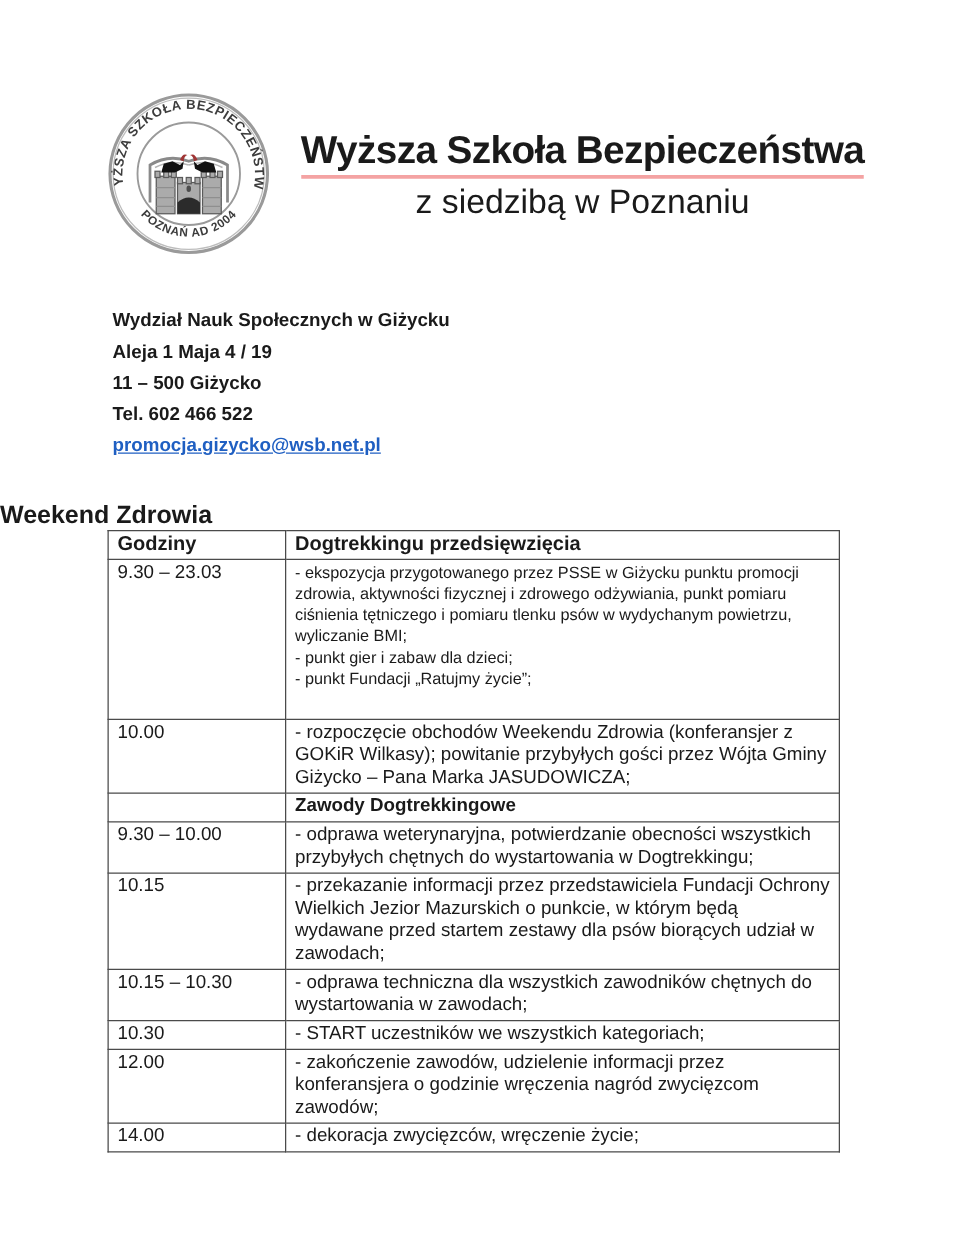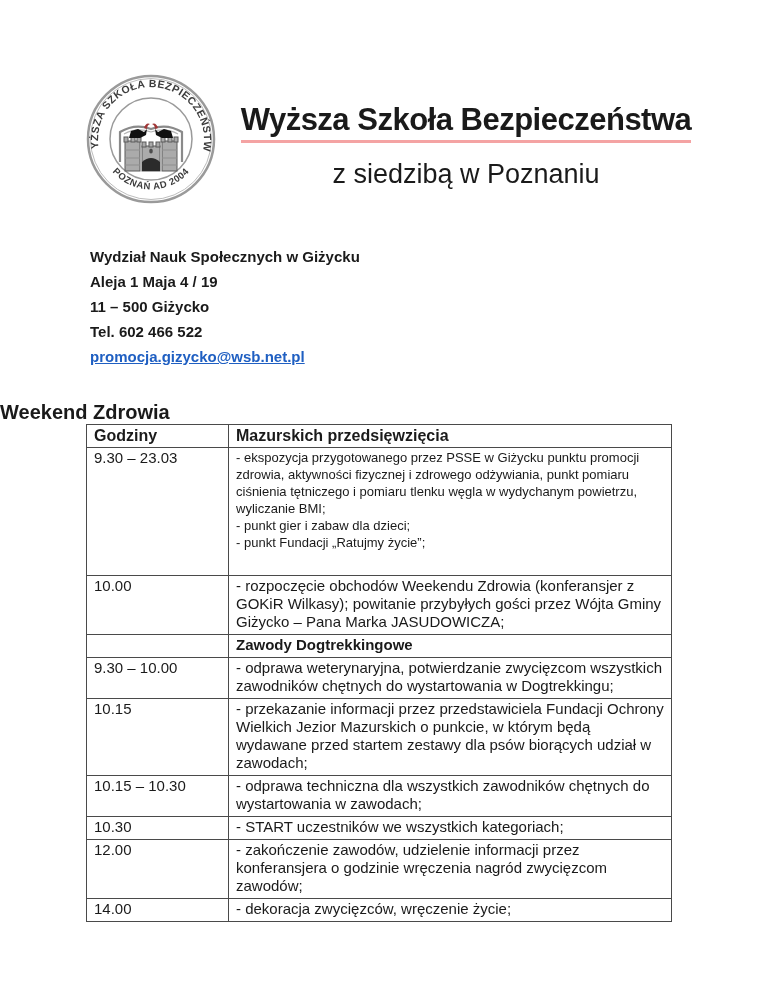"z siedzibą w Poznaniu" .org-subtitle { margin-top: 16px -> 3px }
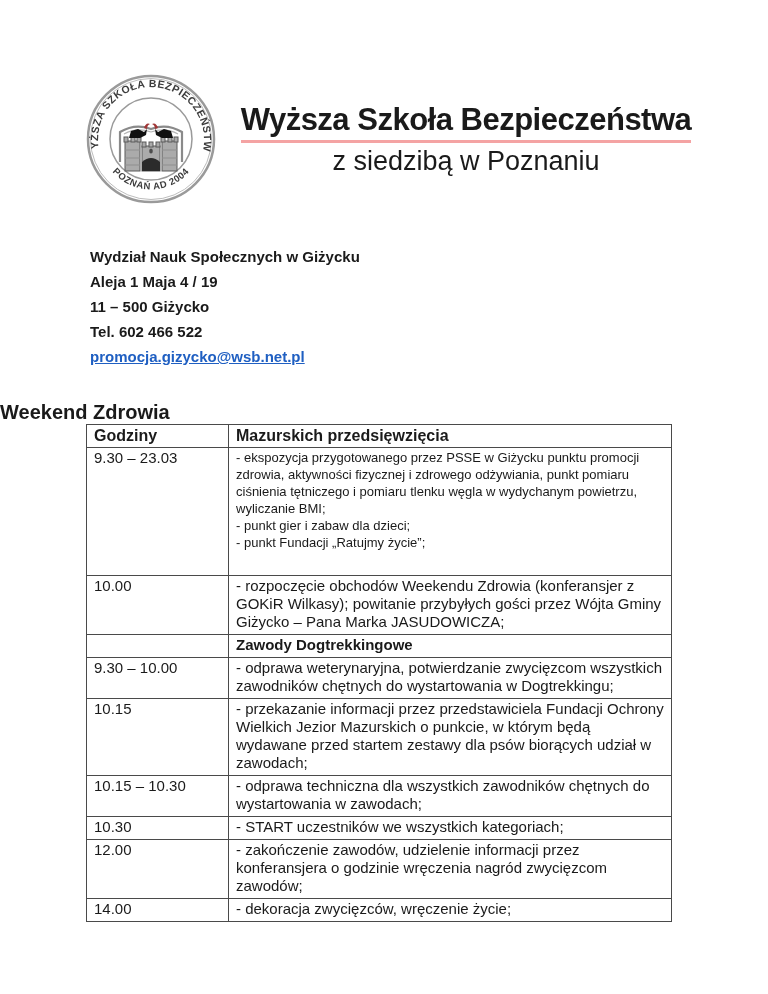"Mazurskich przedsięwzięcia" th.col-desc { text: Mazurskich -> Dogtrekkingu }
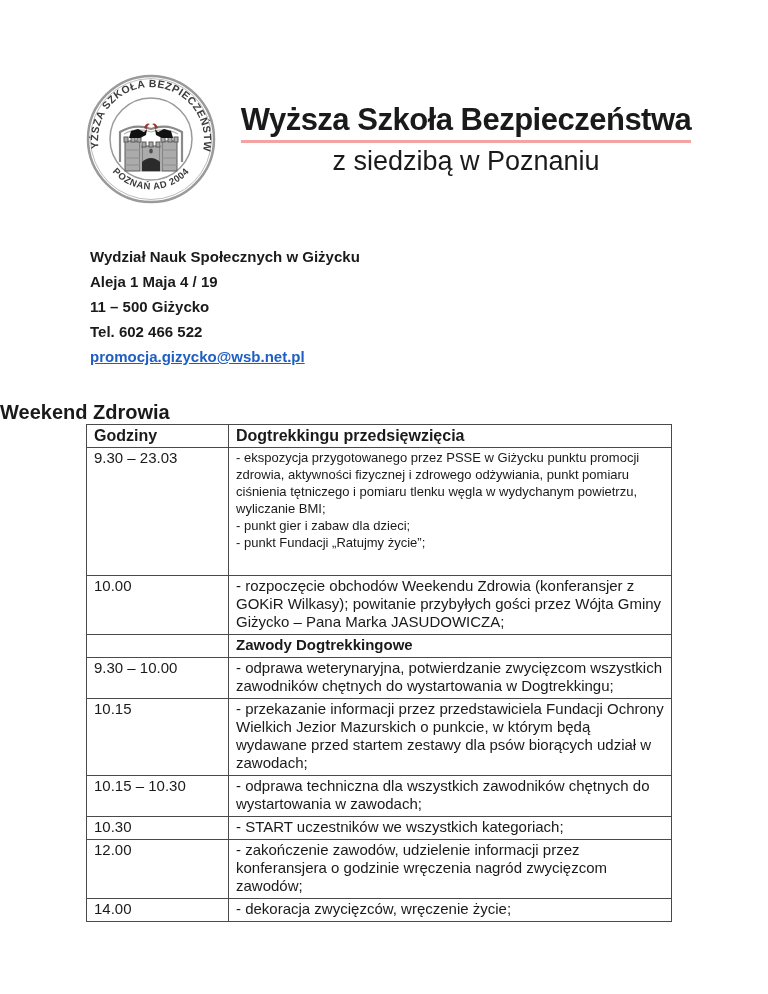"- ekspozycja przygotowanego przez PSSE" td.col-desc { text: węgla -> psów }
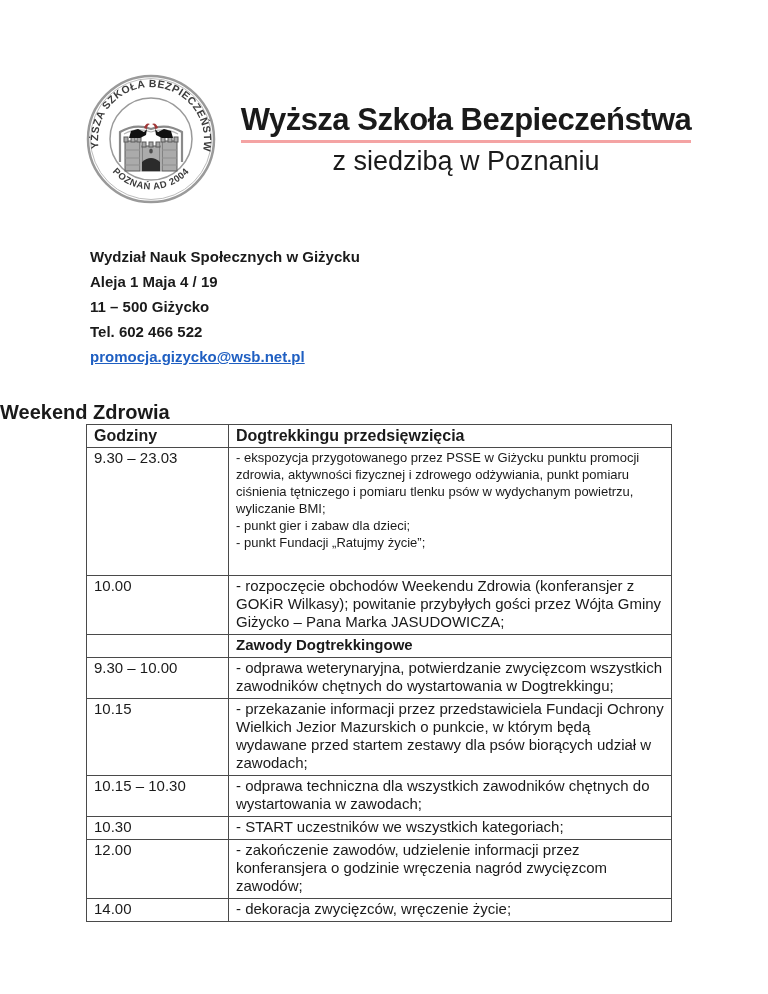"- odprawa weterynaryjna, potwierdzanie" td.col-desc { text: zwycięzcom wszystkich zawodników -> obecności wszystkich przybyłych }
